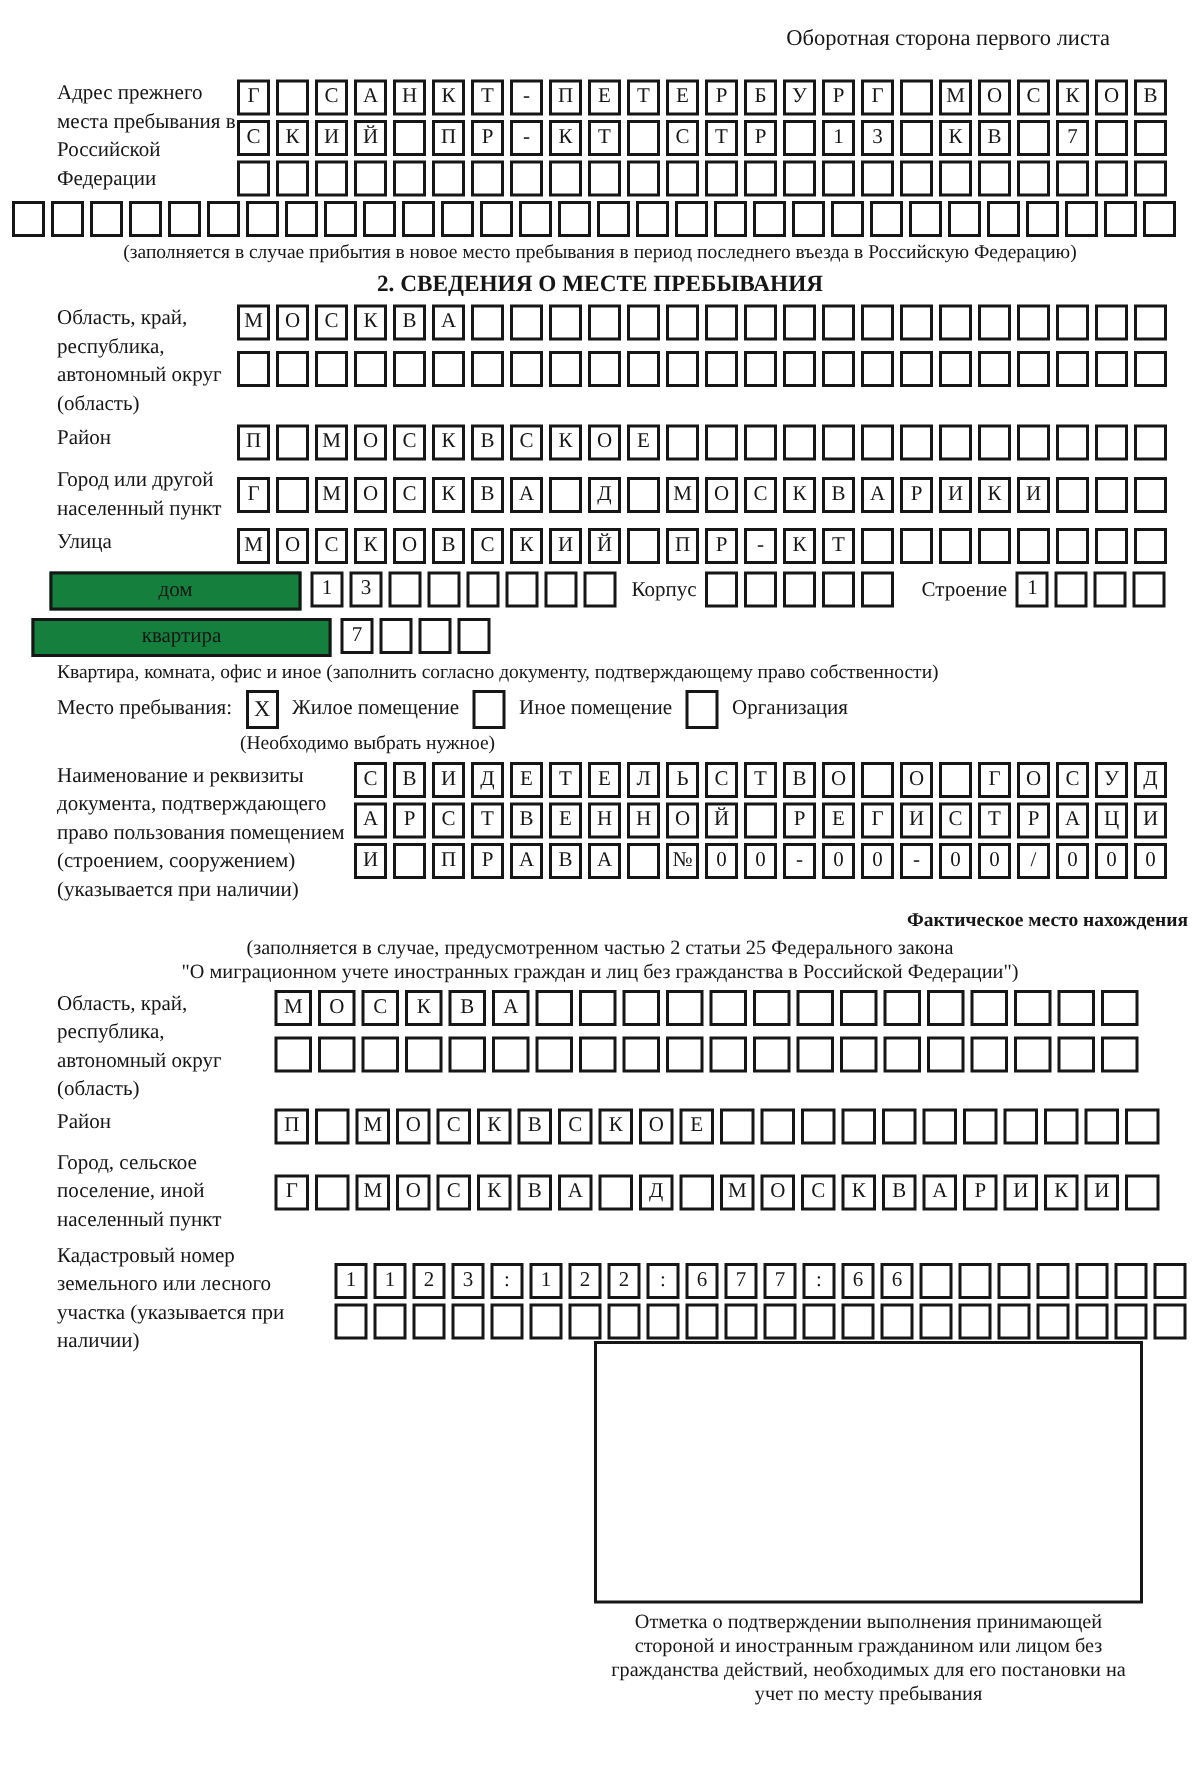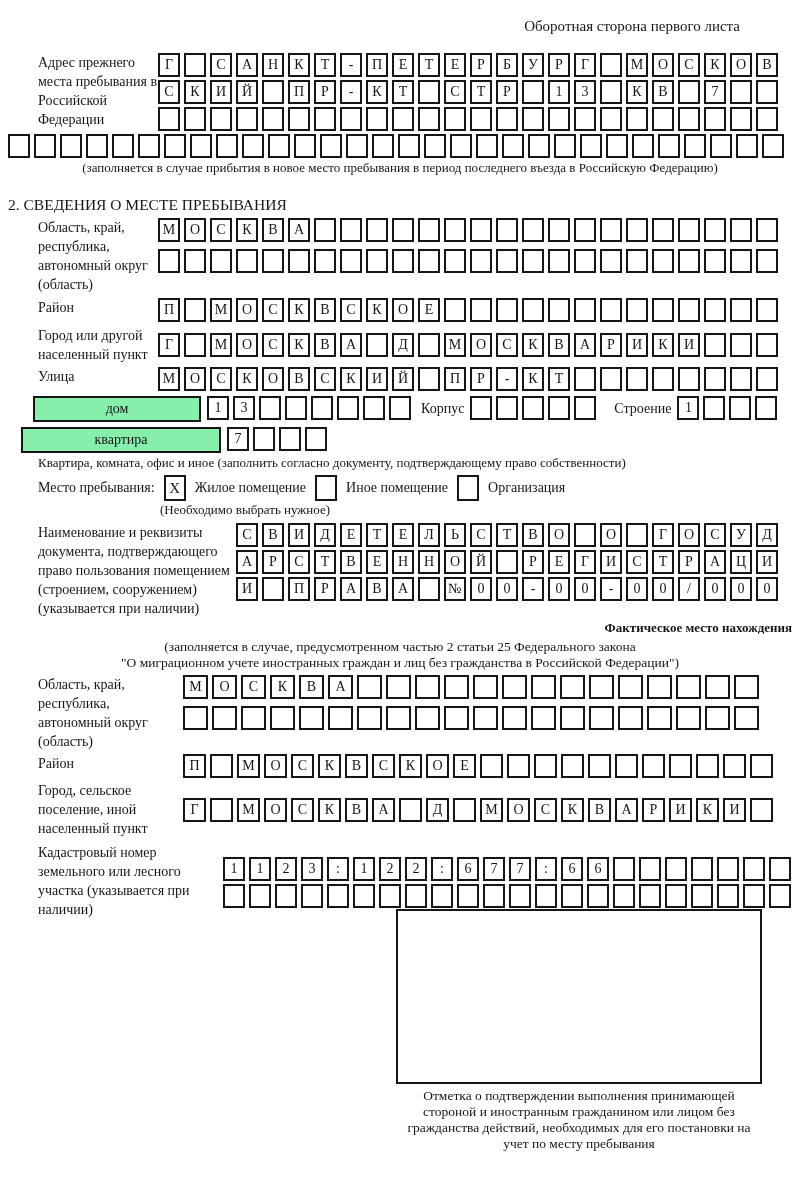"2. СВЕДЕНИЯ О МЕСТЕ ПРЕБЫВАНИЯ" .sec-title { font-weight: normal -> bold; margin-top: 21px -> 6px; text-align: none -> center }
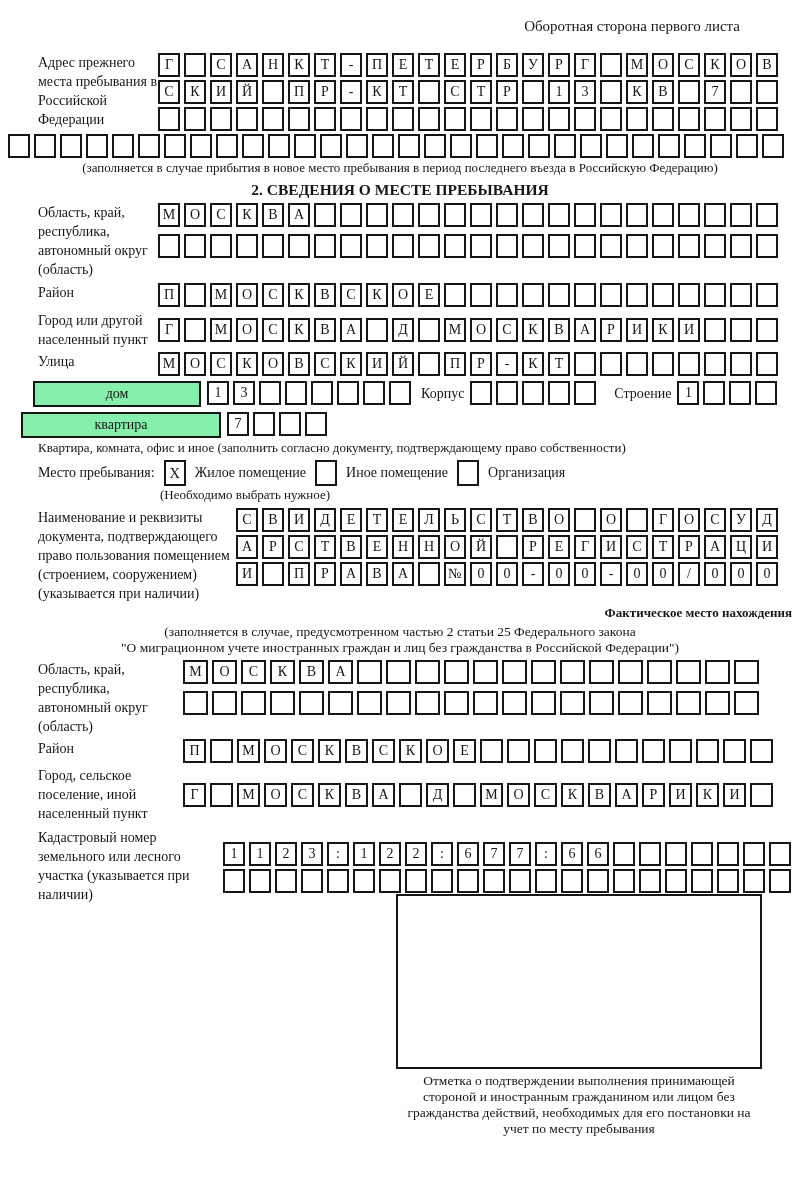"дом" .cell { background: #86efac -> #15803d }
